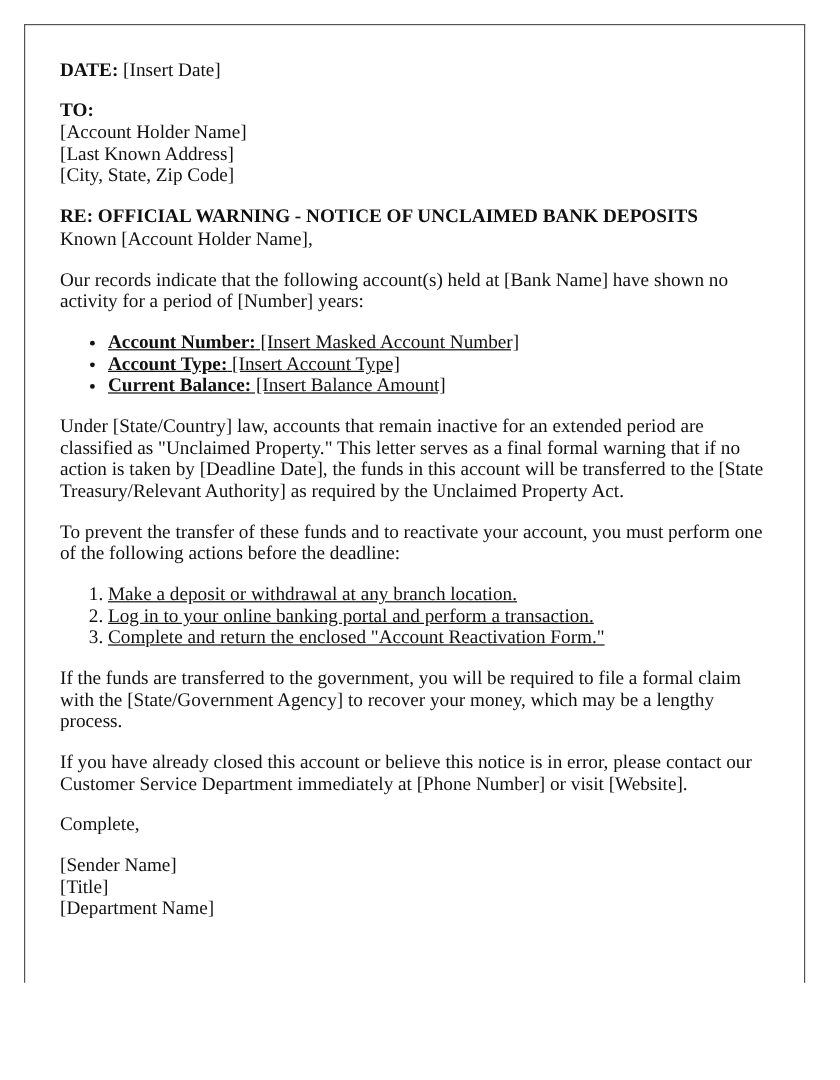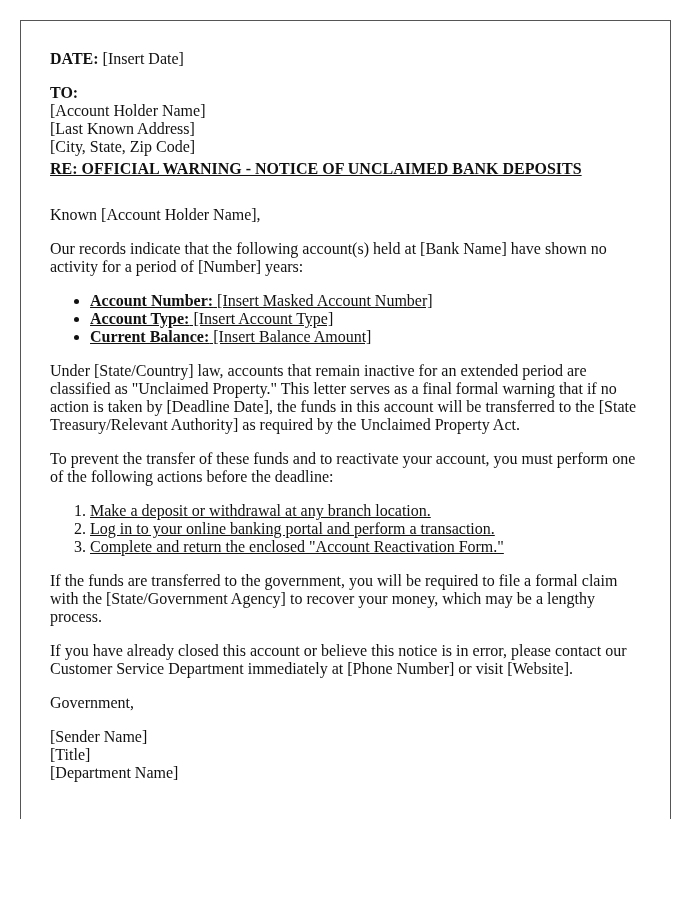"TO:" .to-block { margin-bottom: 4px -> 16px }
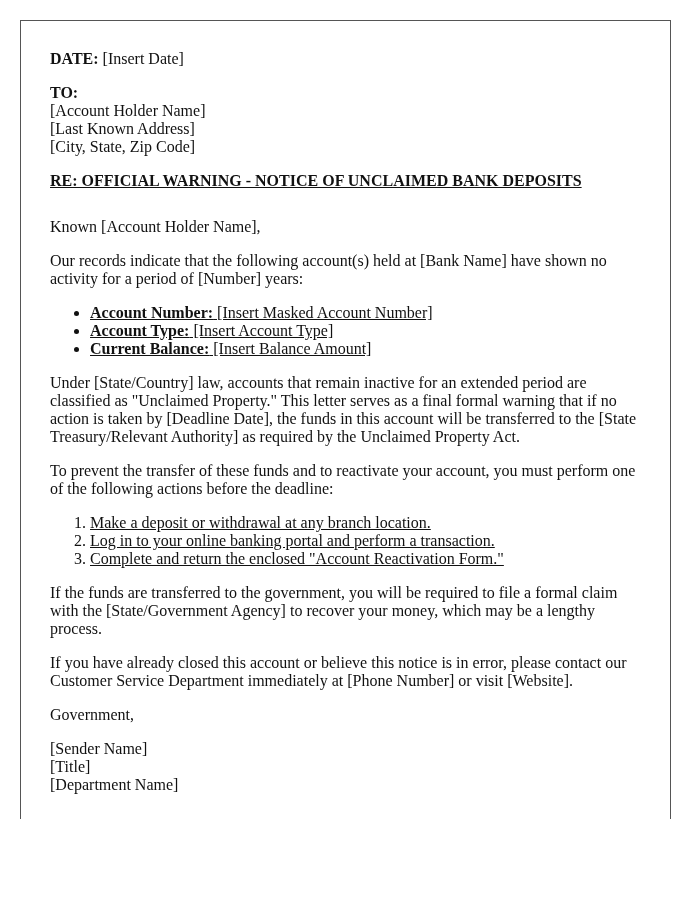"RE: OFFICIAL WARNING - NOTICE" .re-line { margin-bottom: 28px -> 1px; text-decoration: underline -> none }
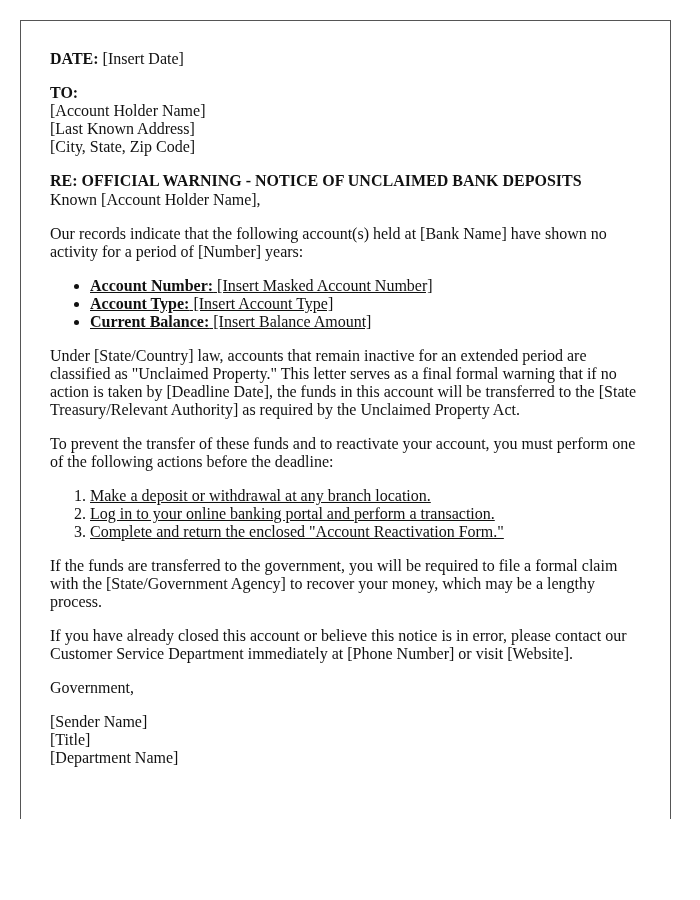"Government," p { text: Government -> Complete }
